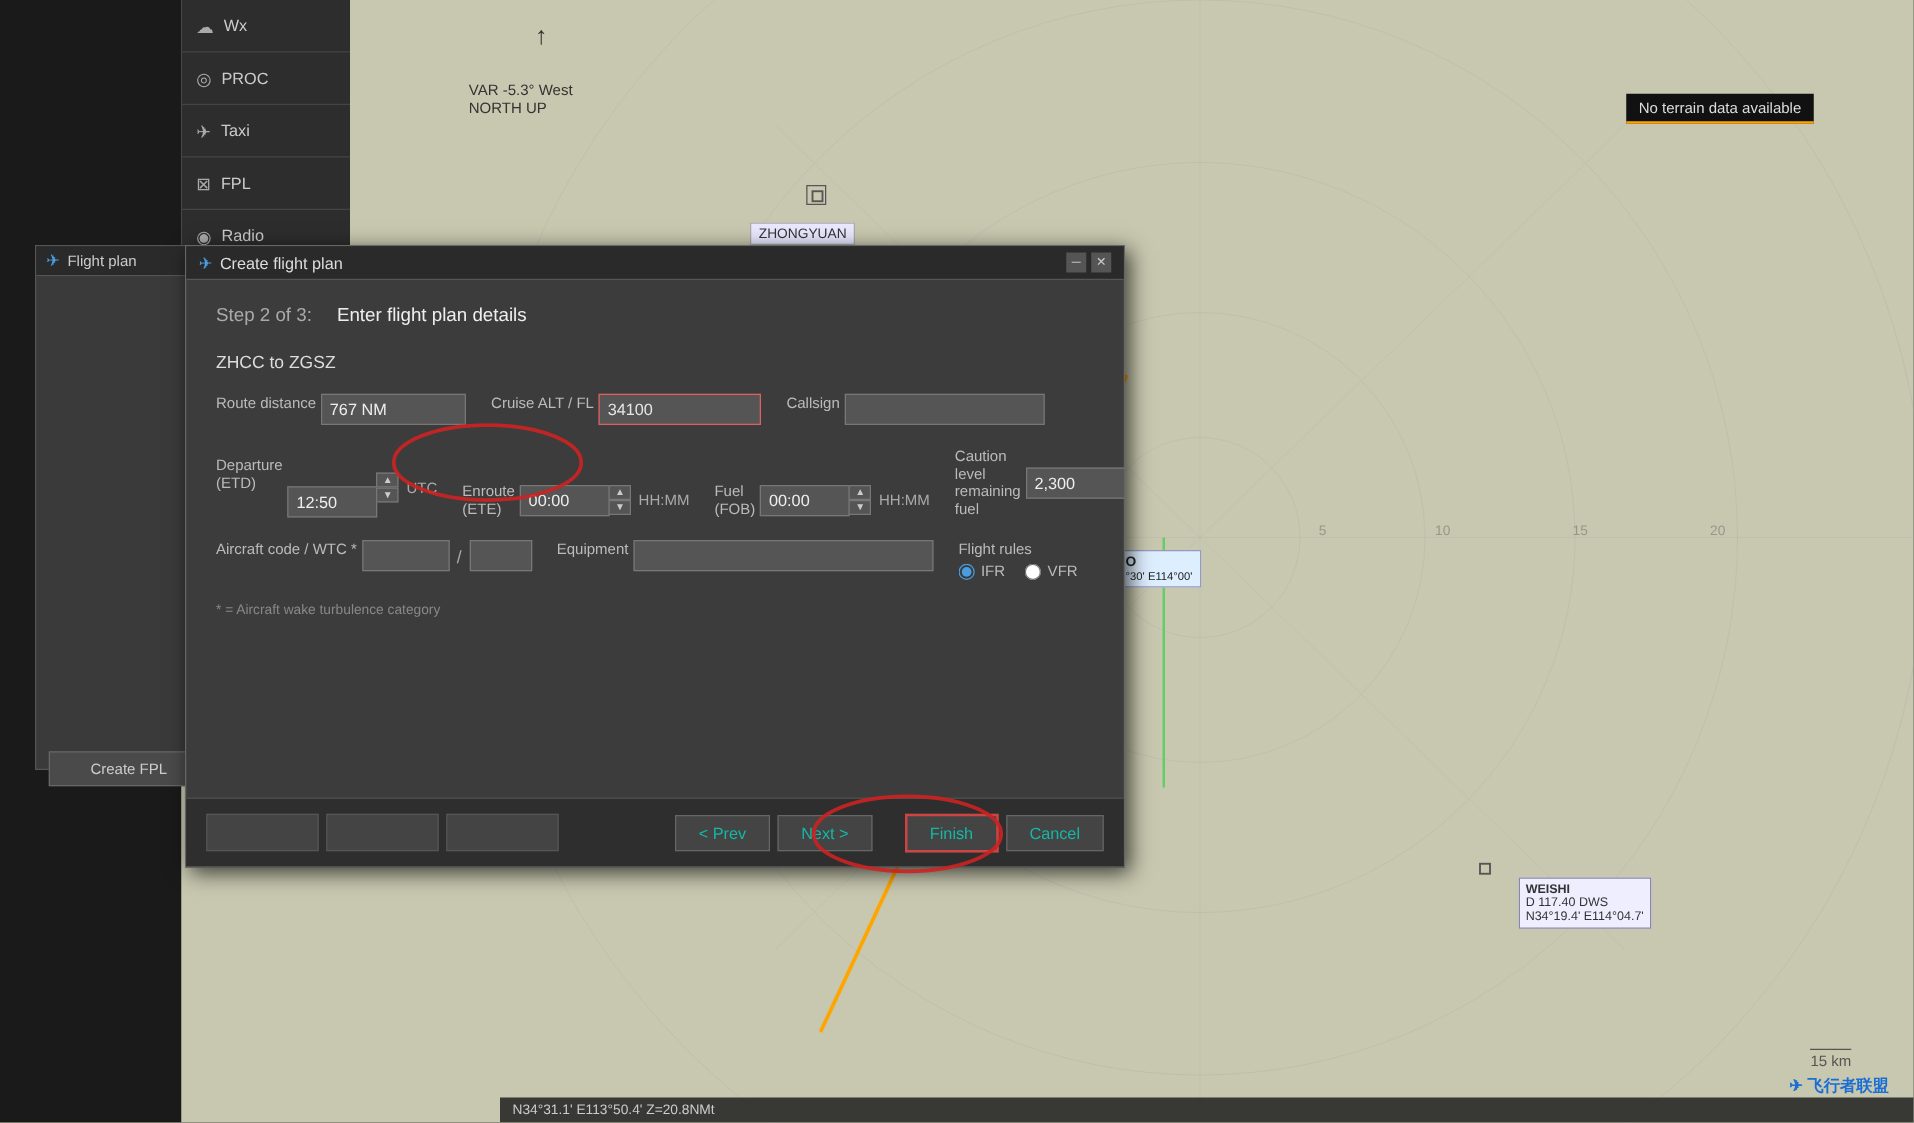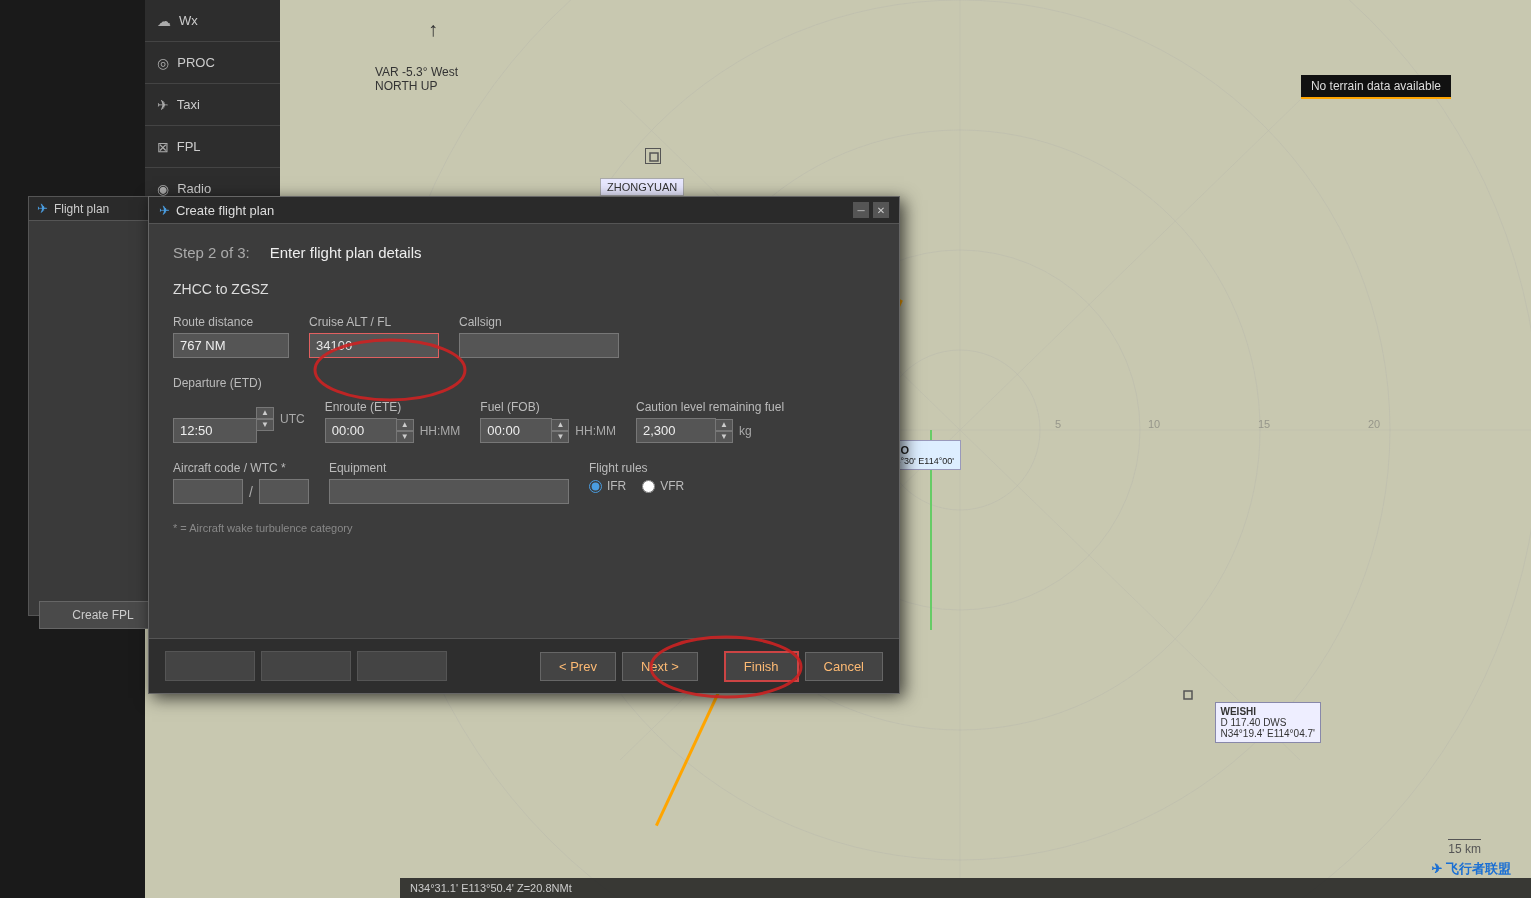"Route distance" .form-group { flex-direction: column -> row }
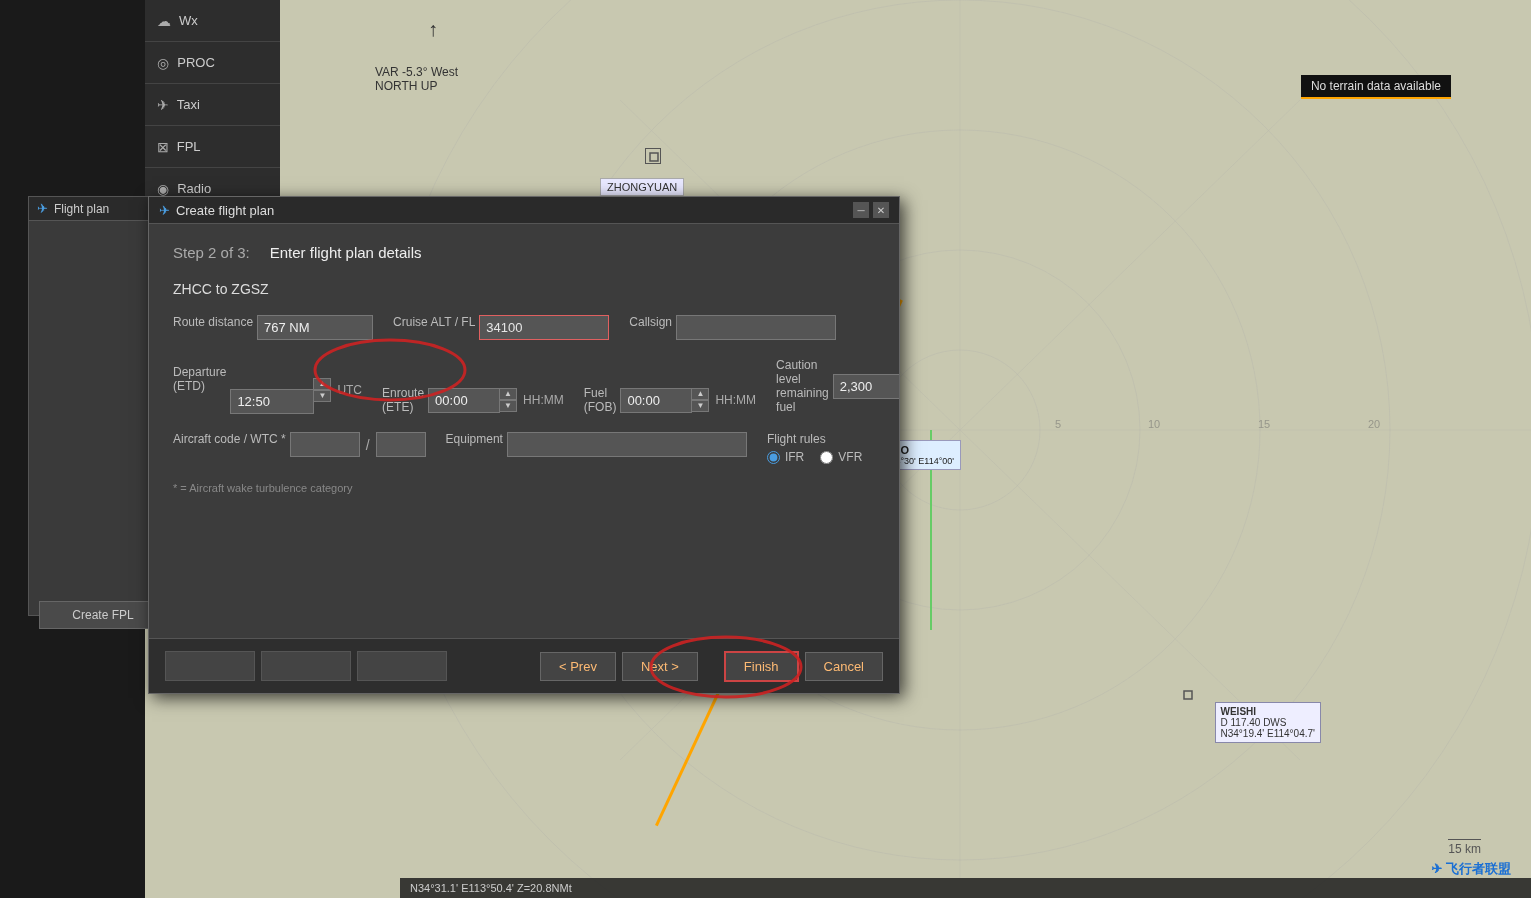"12:50" input { width: 84px -> 72px }
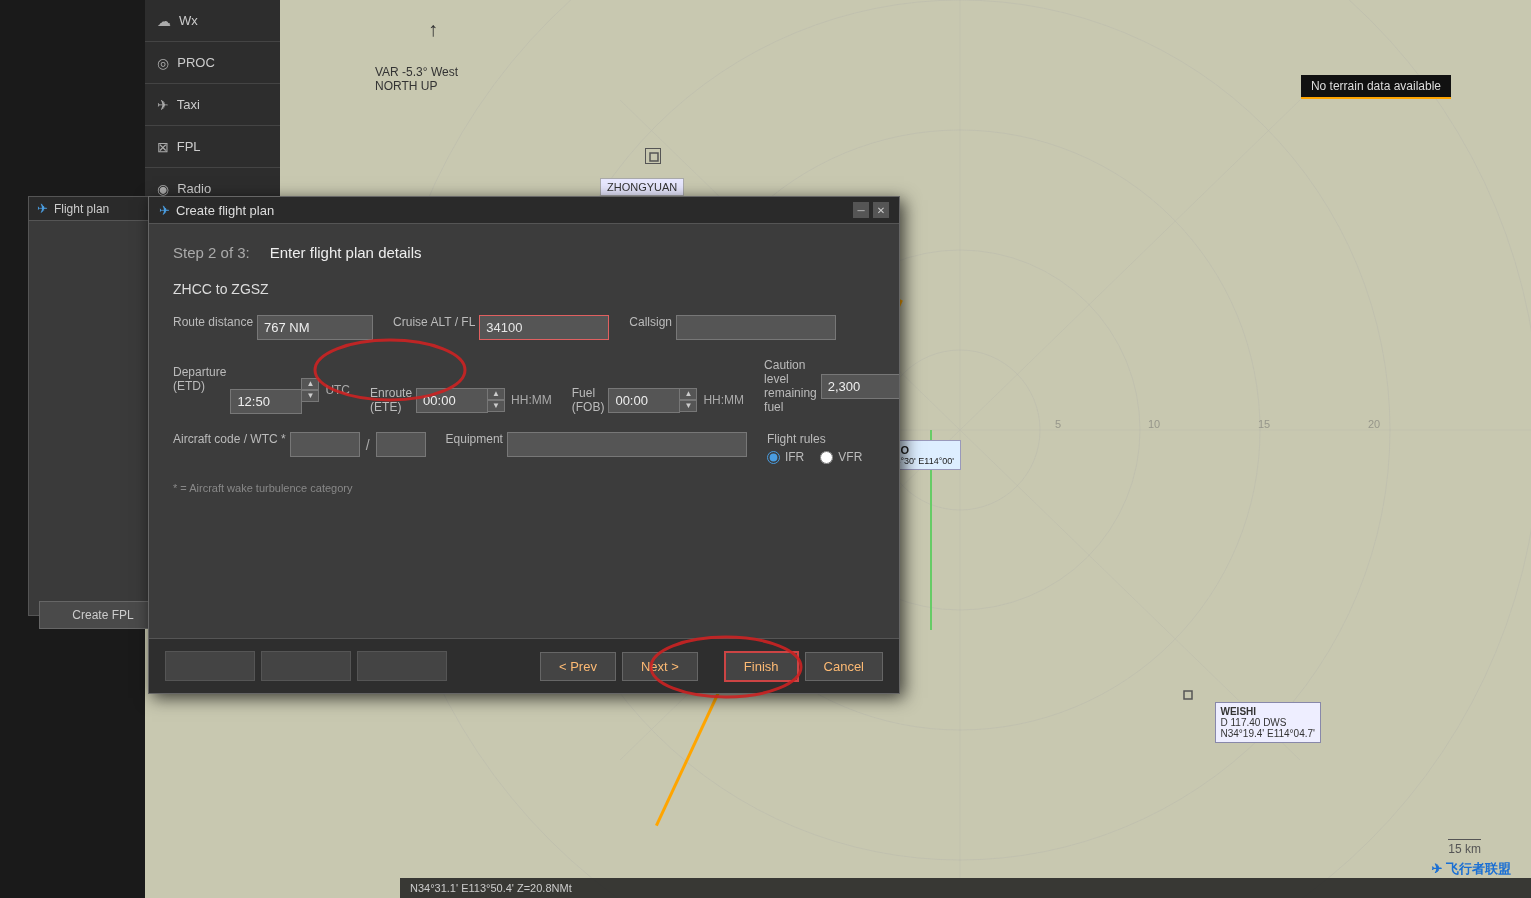"< Prev" .footer-btn { color: #fdba74 -> #14b8a6 }
